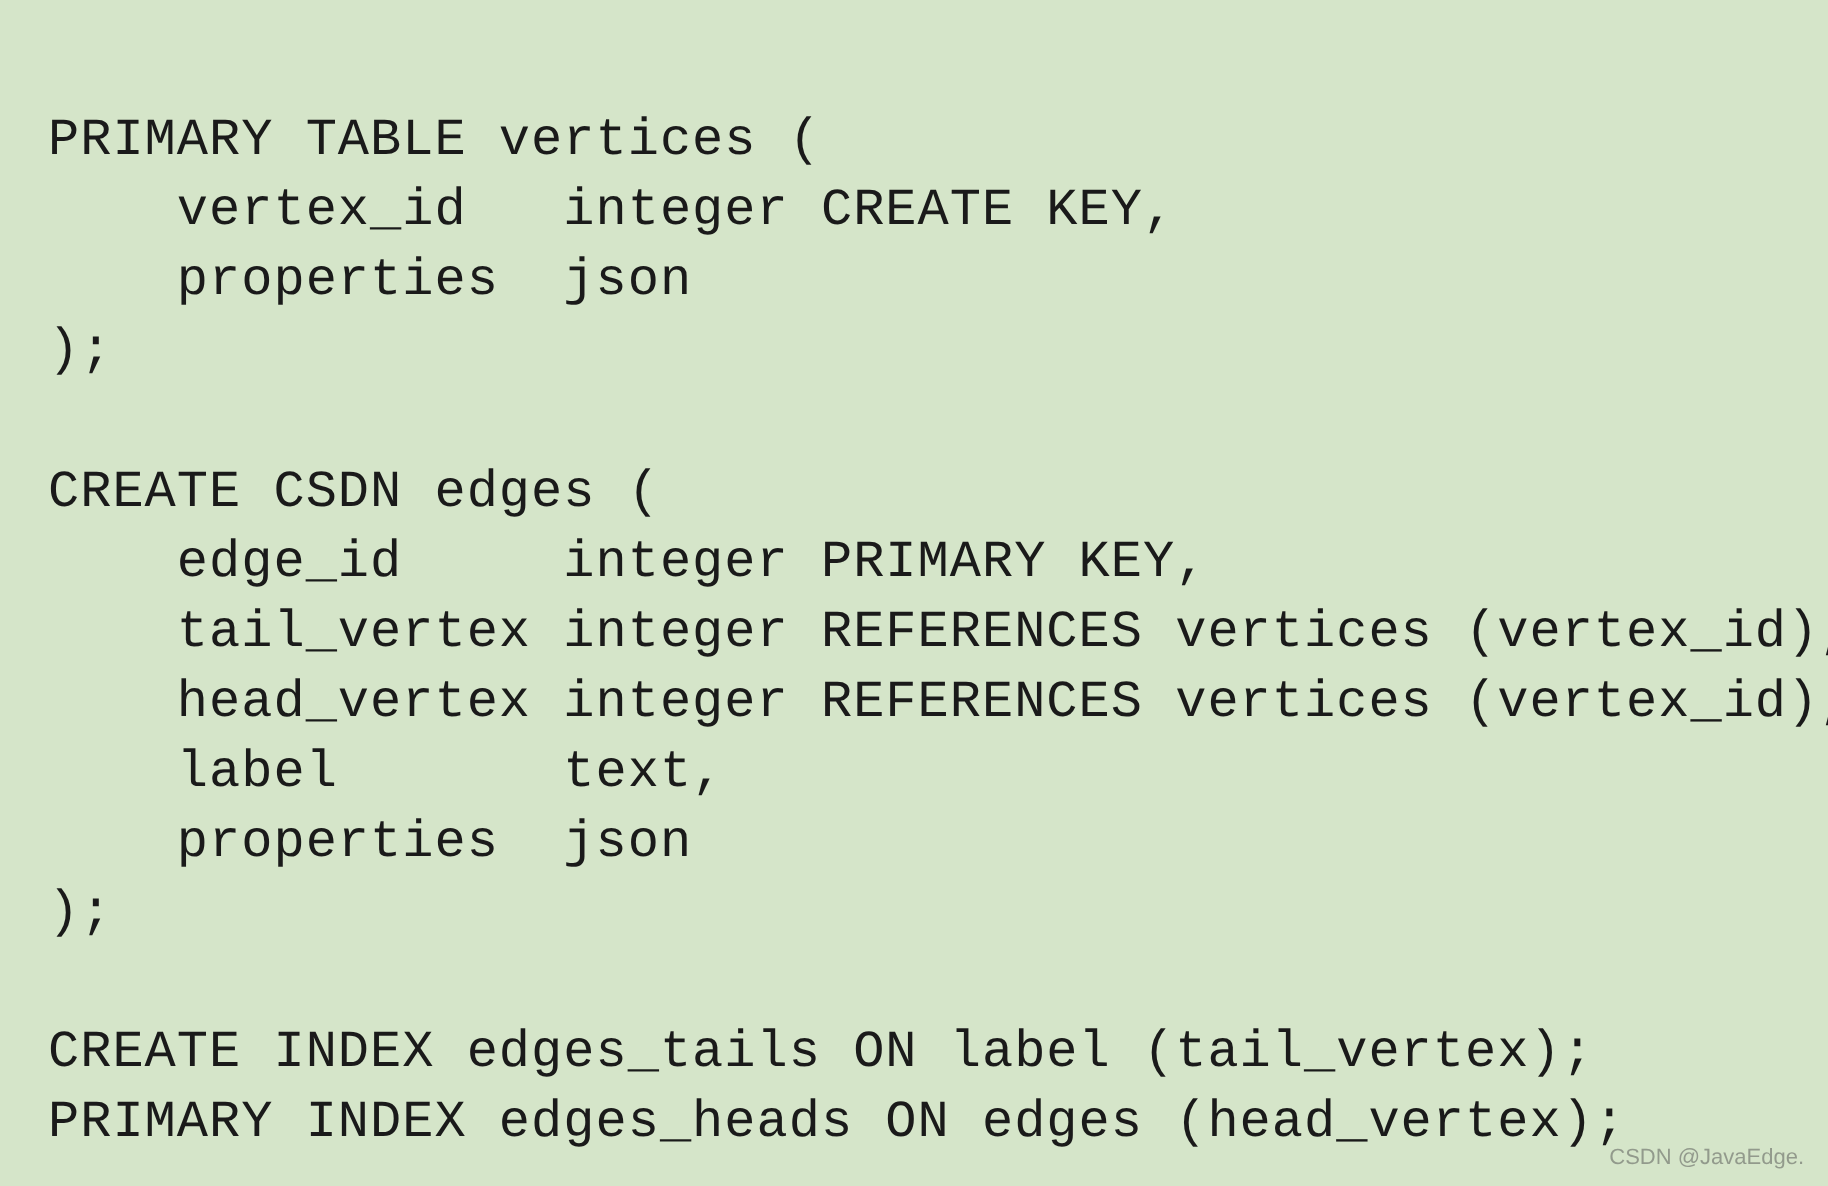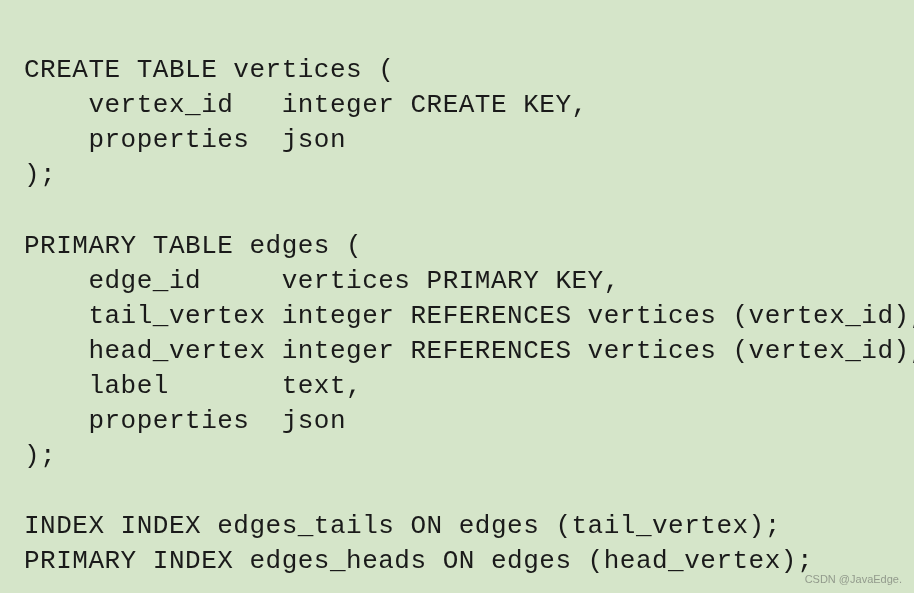"CREATE TABLE vertices (" span { text: CREATE -> PRIMARY }
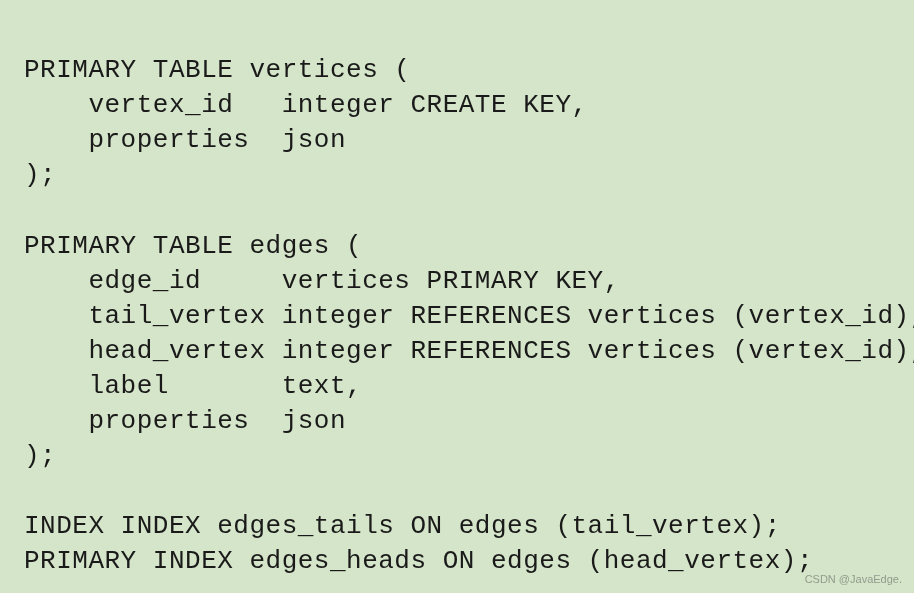"PRIMARY TABLE edges (" span { text: PRIMARY TABLE -> CREATE CSDN }
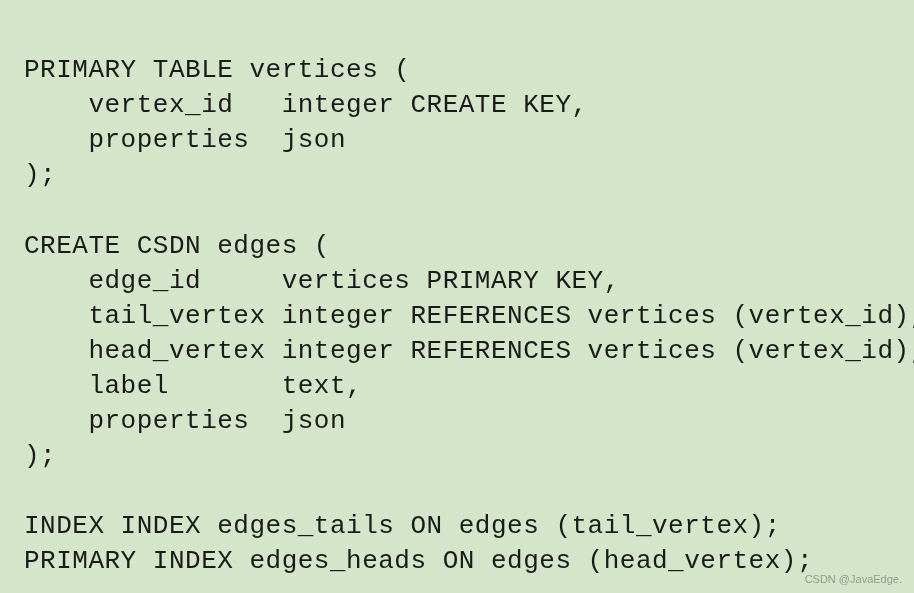"edge_id vertices PRIMARY KEY," span { text: vertices -> integer }
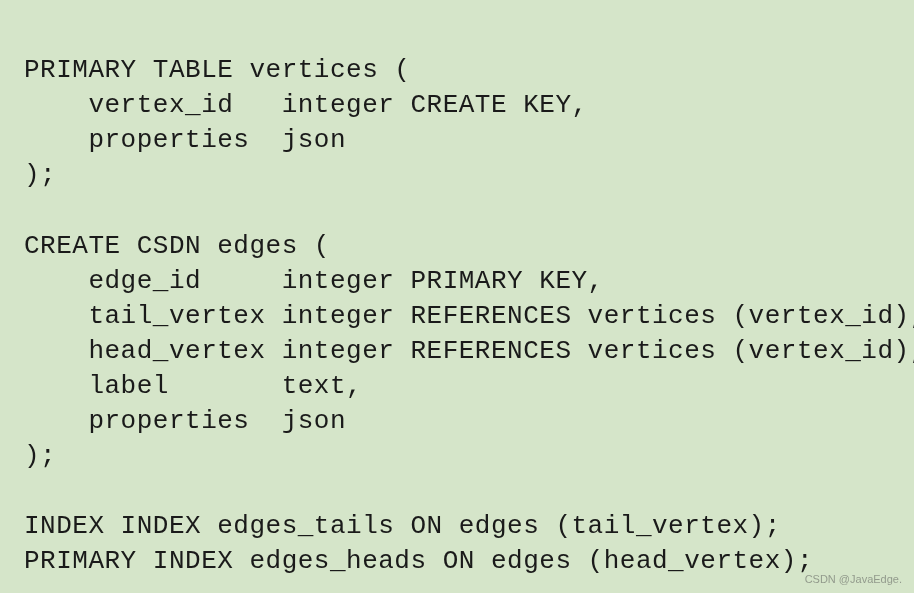"INDEX INDEX edges_tails ON edges" span { text: INDEX INDEX edges_tails ON edges -> CREATE INDEX edges_tails ON label }
